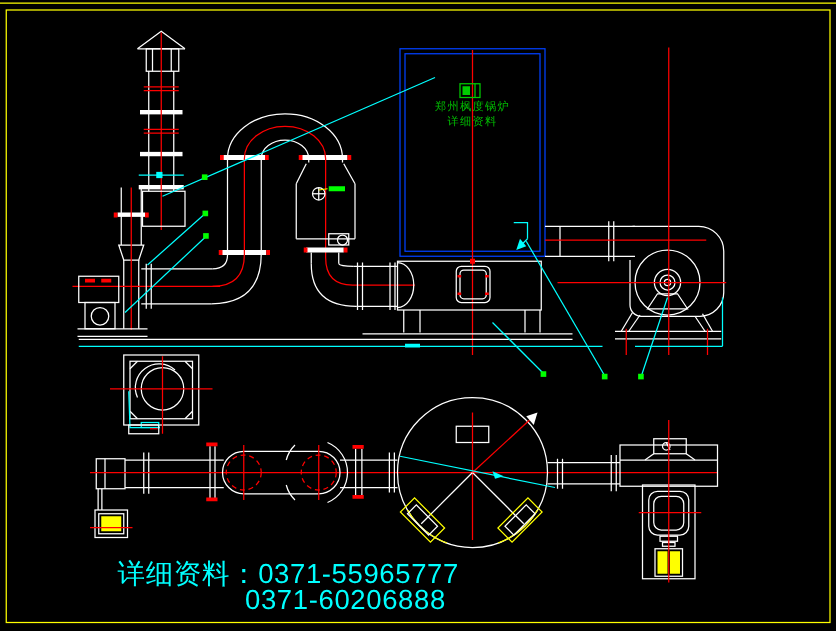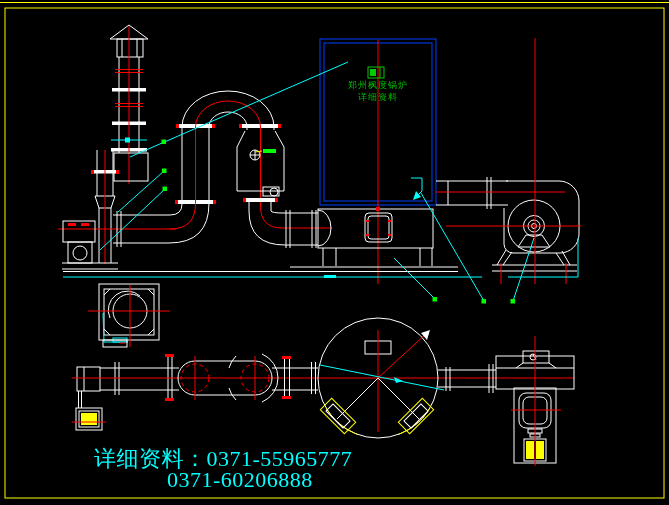"郑州枫度锅炉" .canvas { font-family: Liberation Serif, serif -> Liberation Sans, sans-serif }
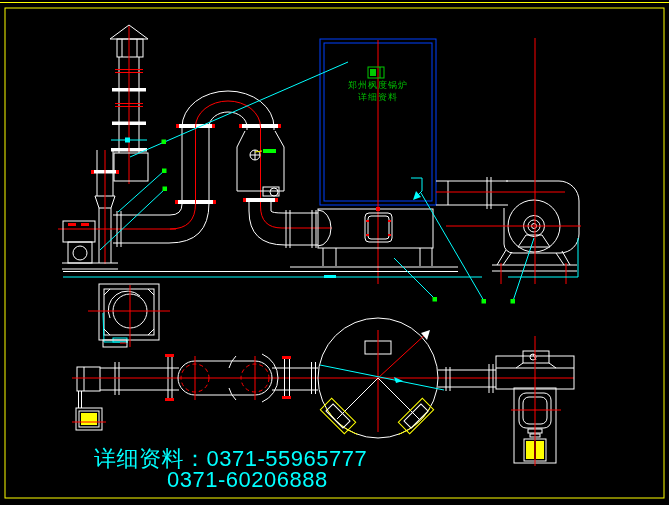"0371-60206888" div.txt { left: 167px -> 196px }
